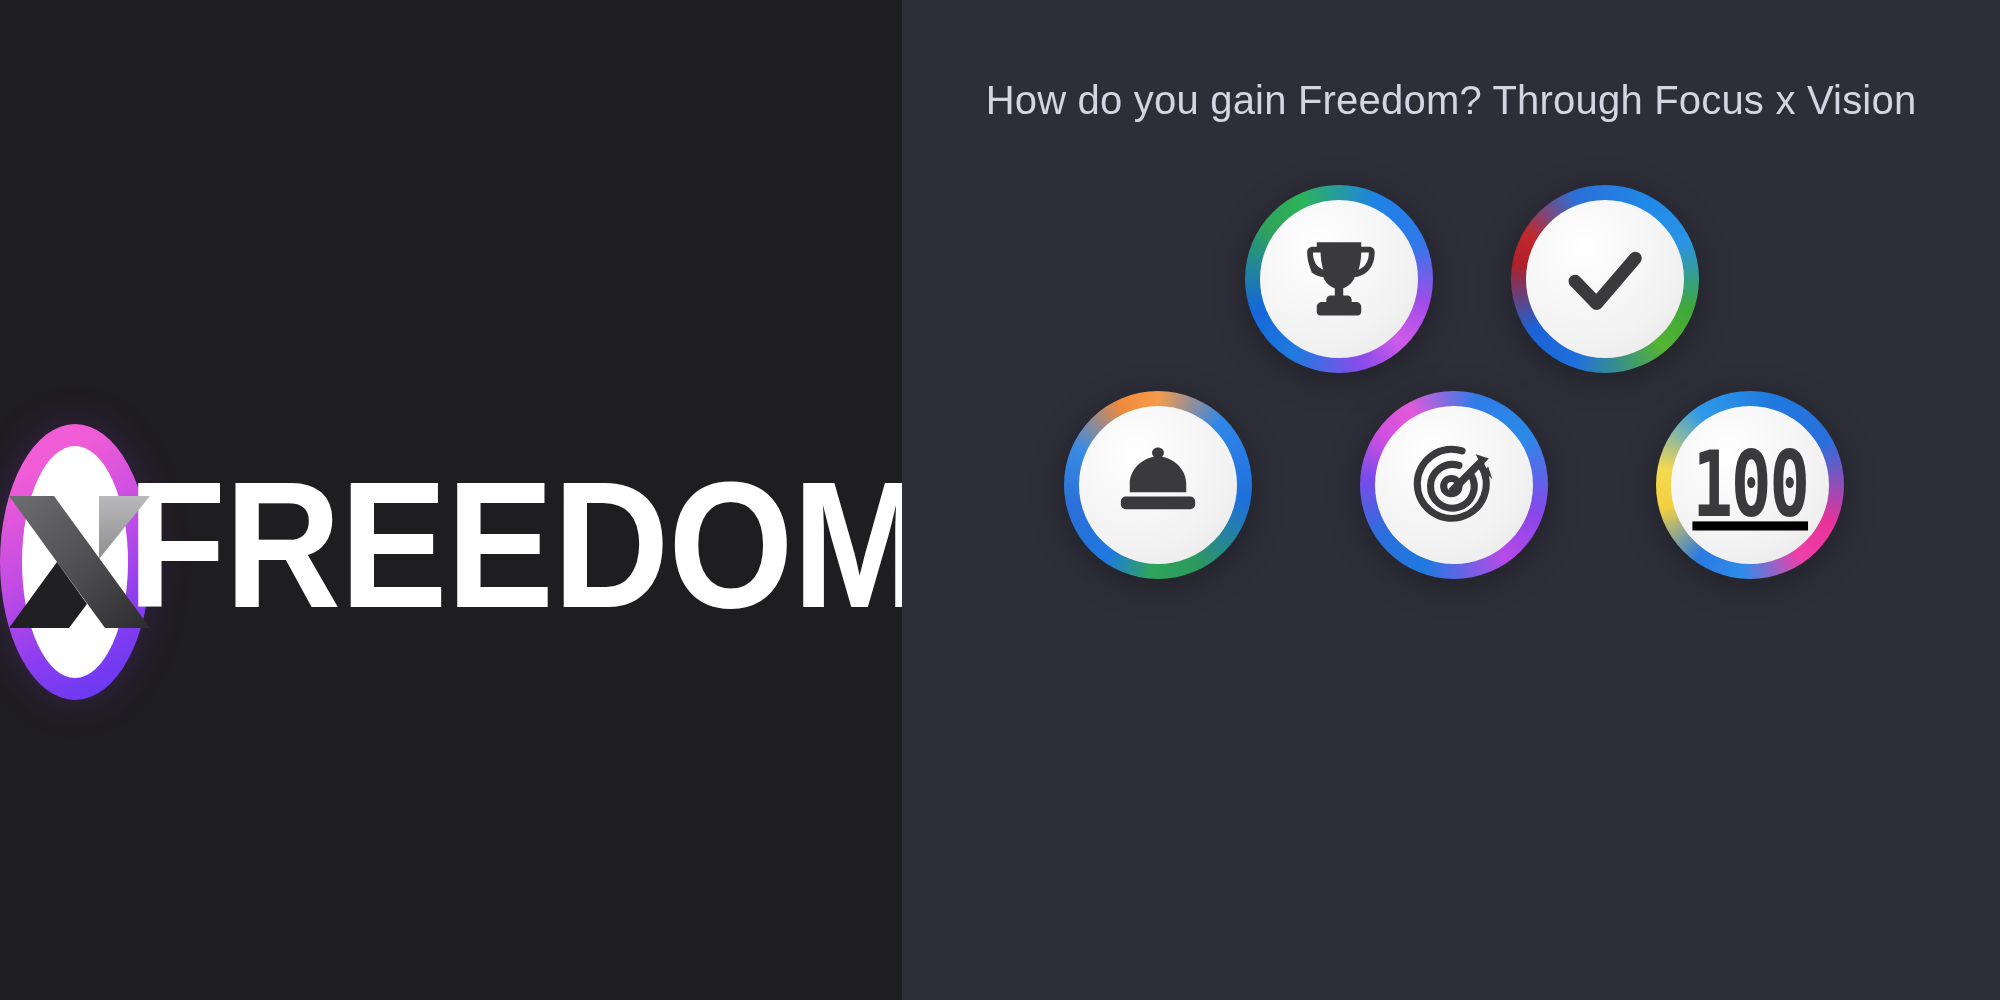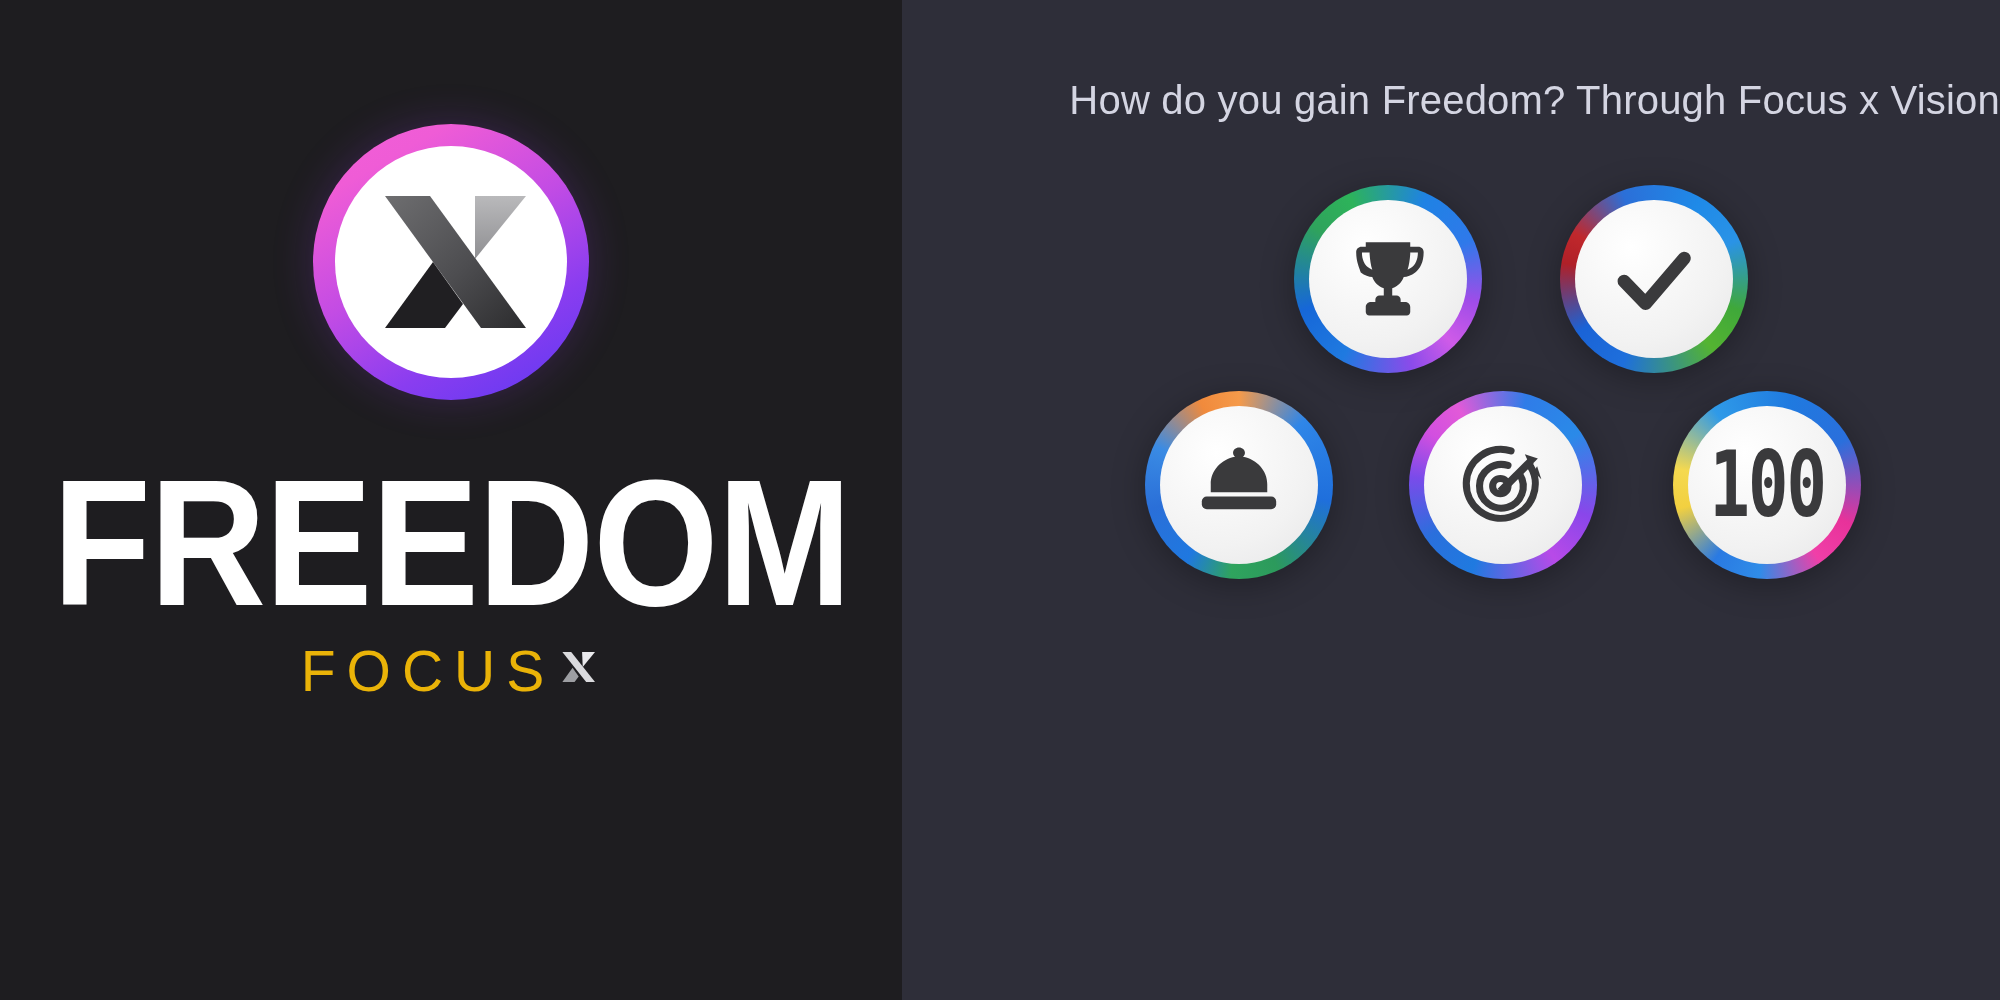"How do you gain Freedom?" .content-panel { align-items: flex-end -> center }
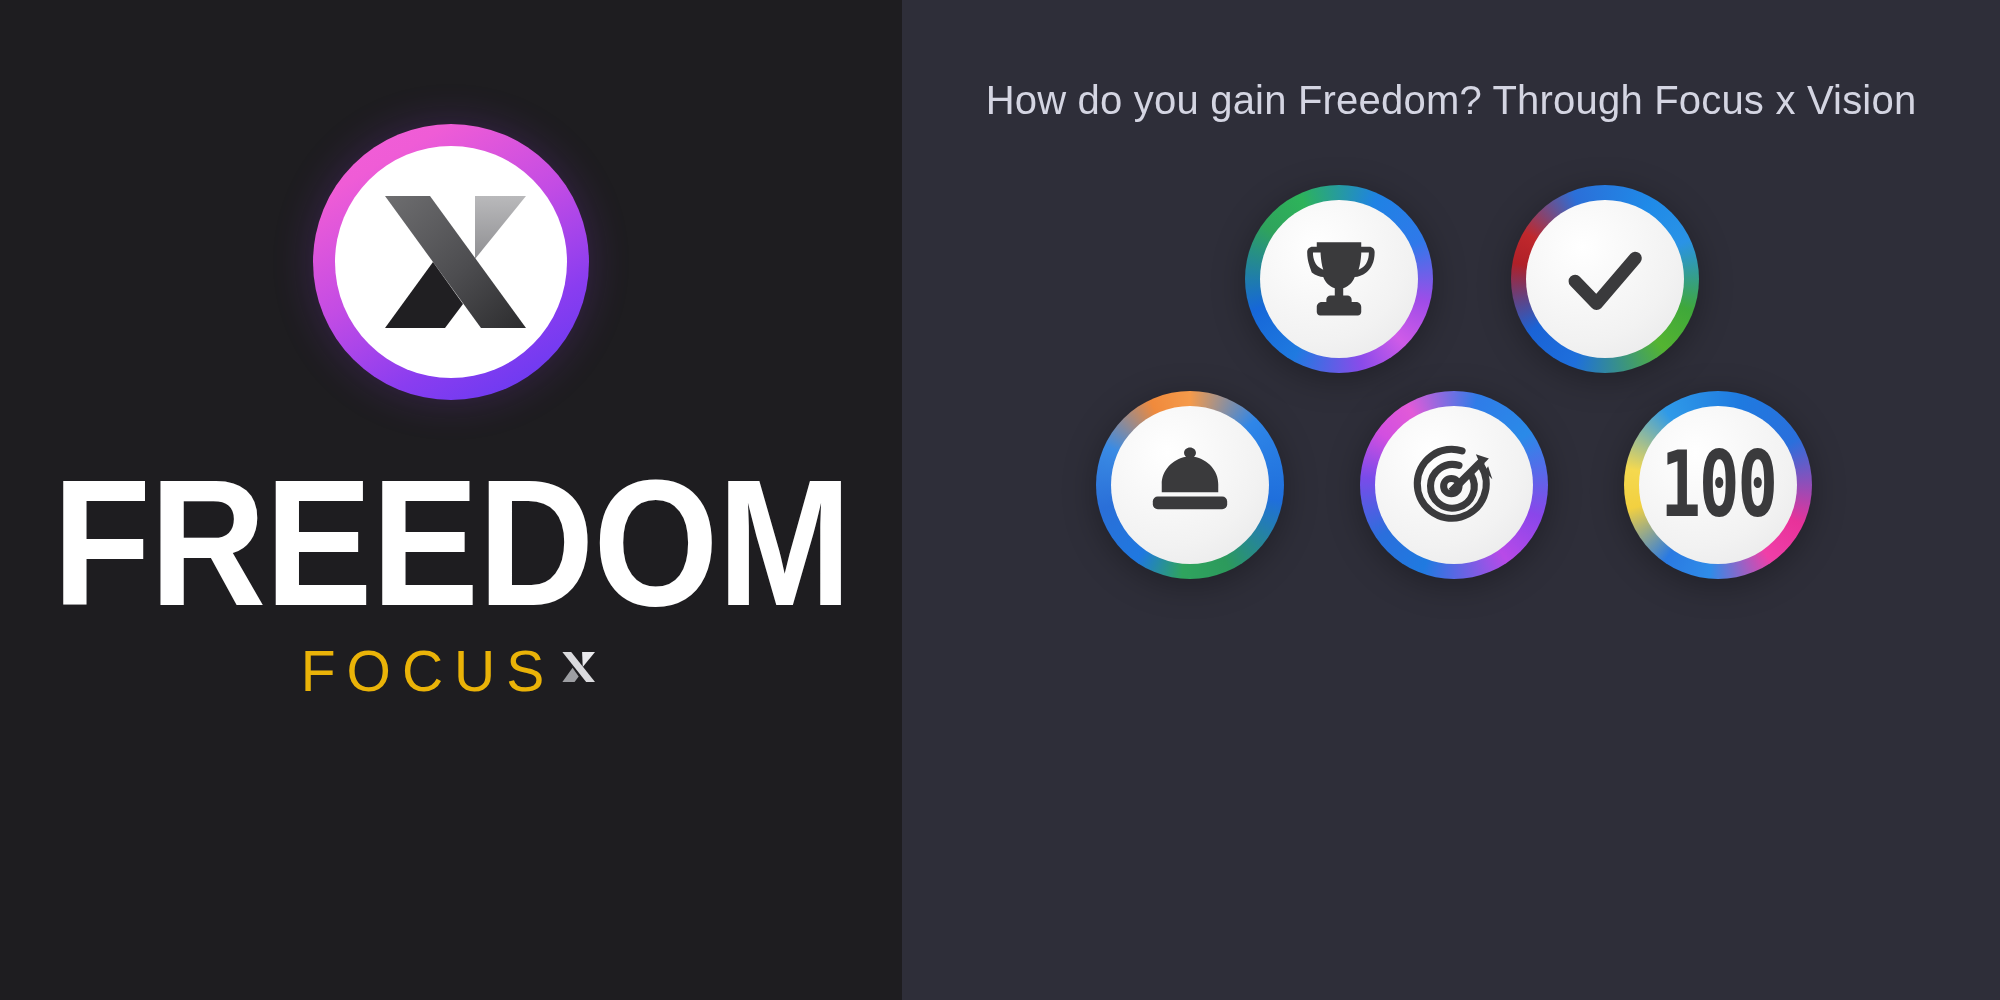"FREEDOM" .brand-panel { flex-direction: column -> row }
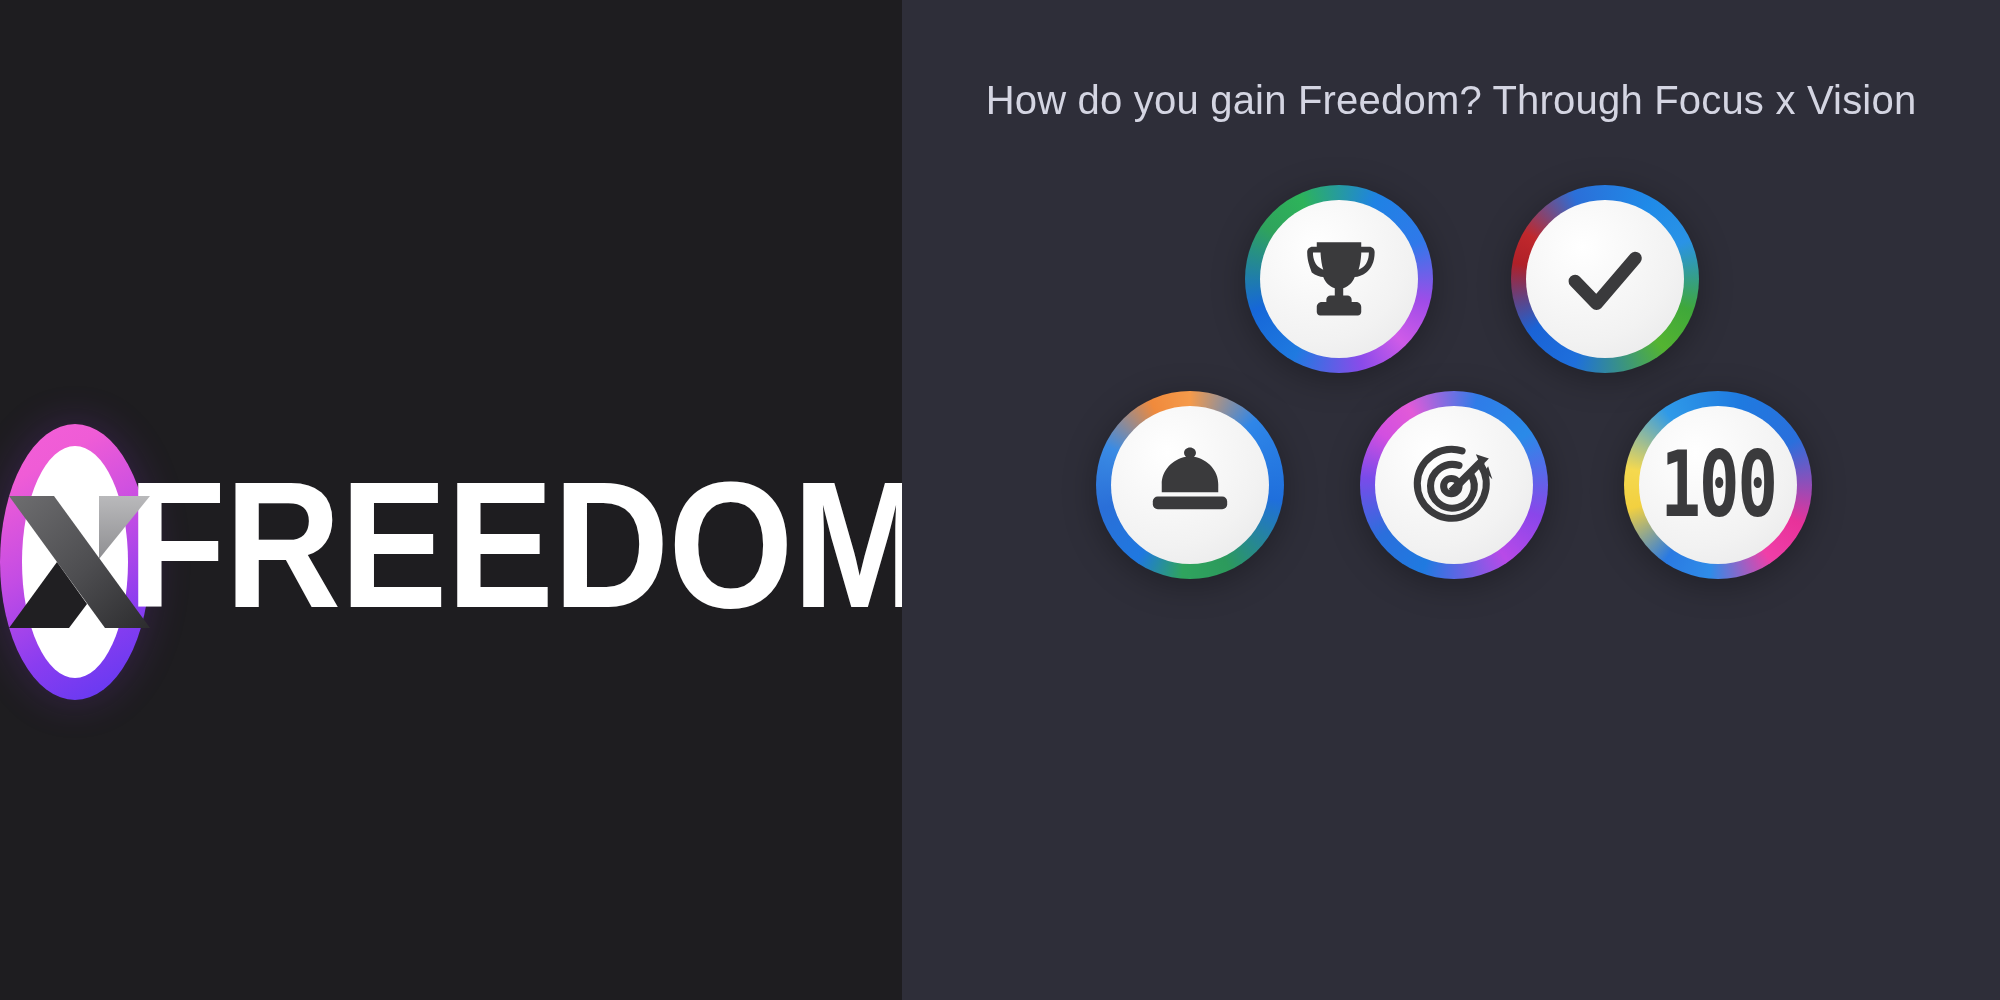"100" .badge-row.row-bottom { gap: 76px -> 108px; text-decoration: none -> underline }
